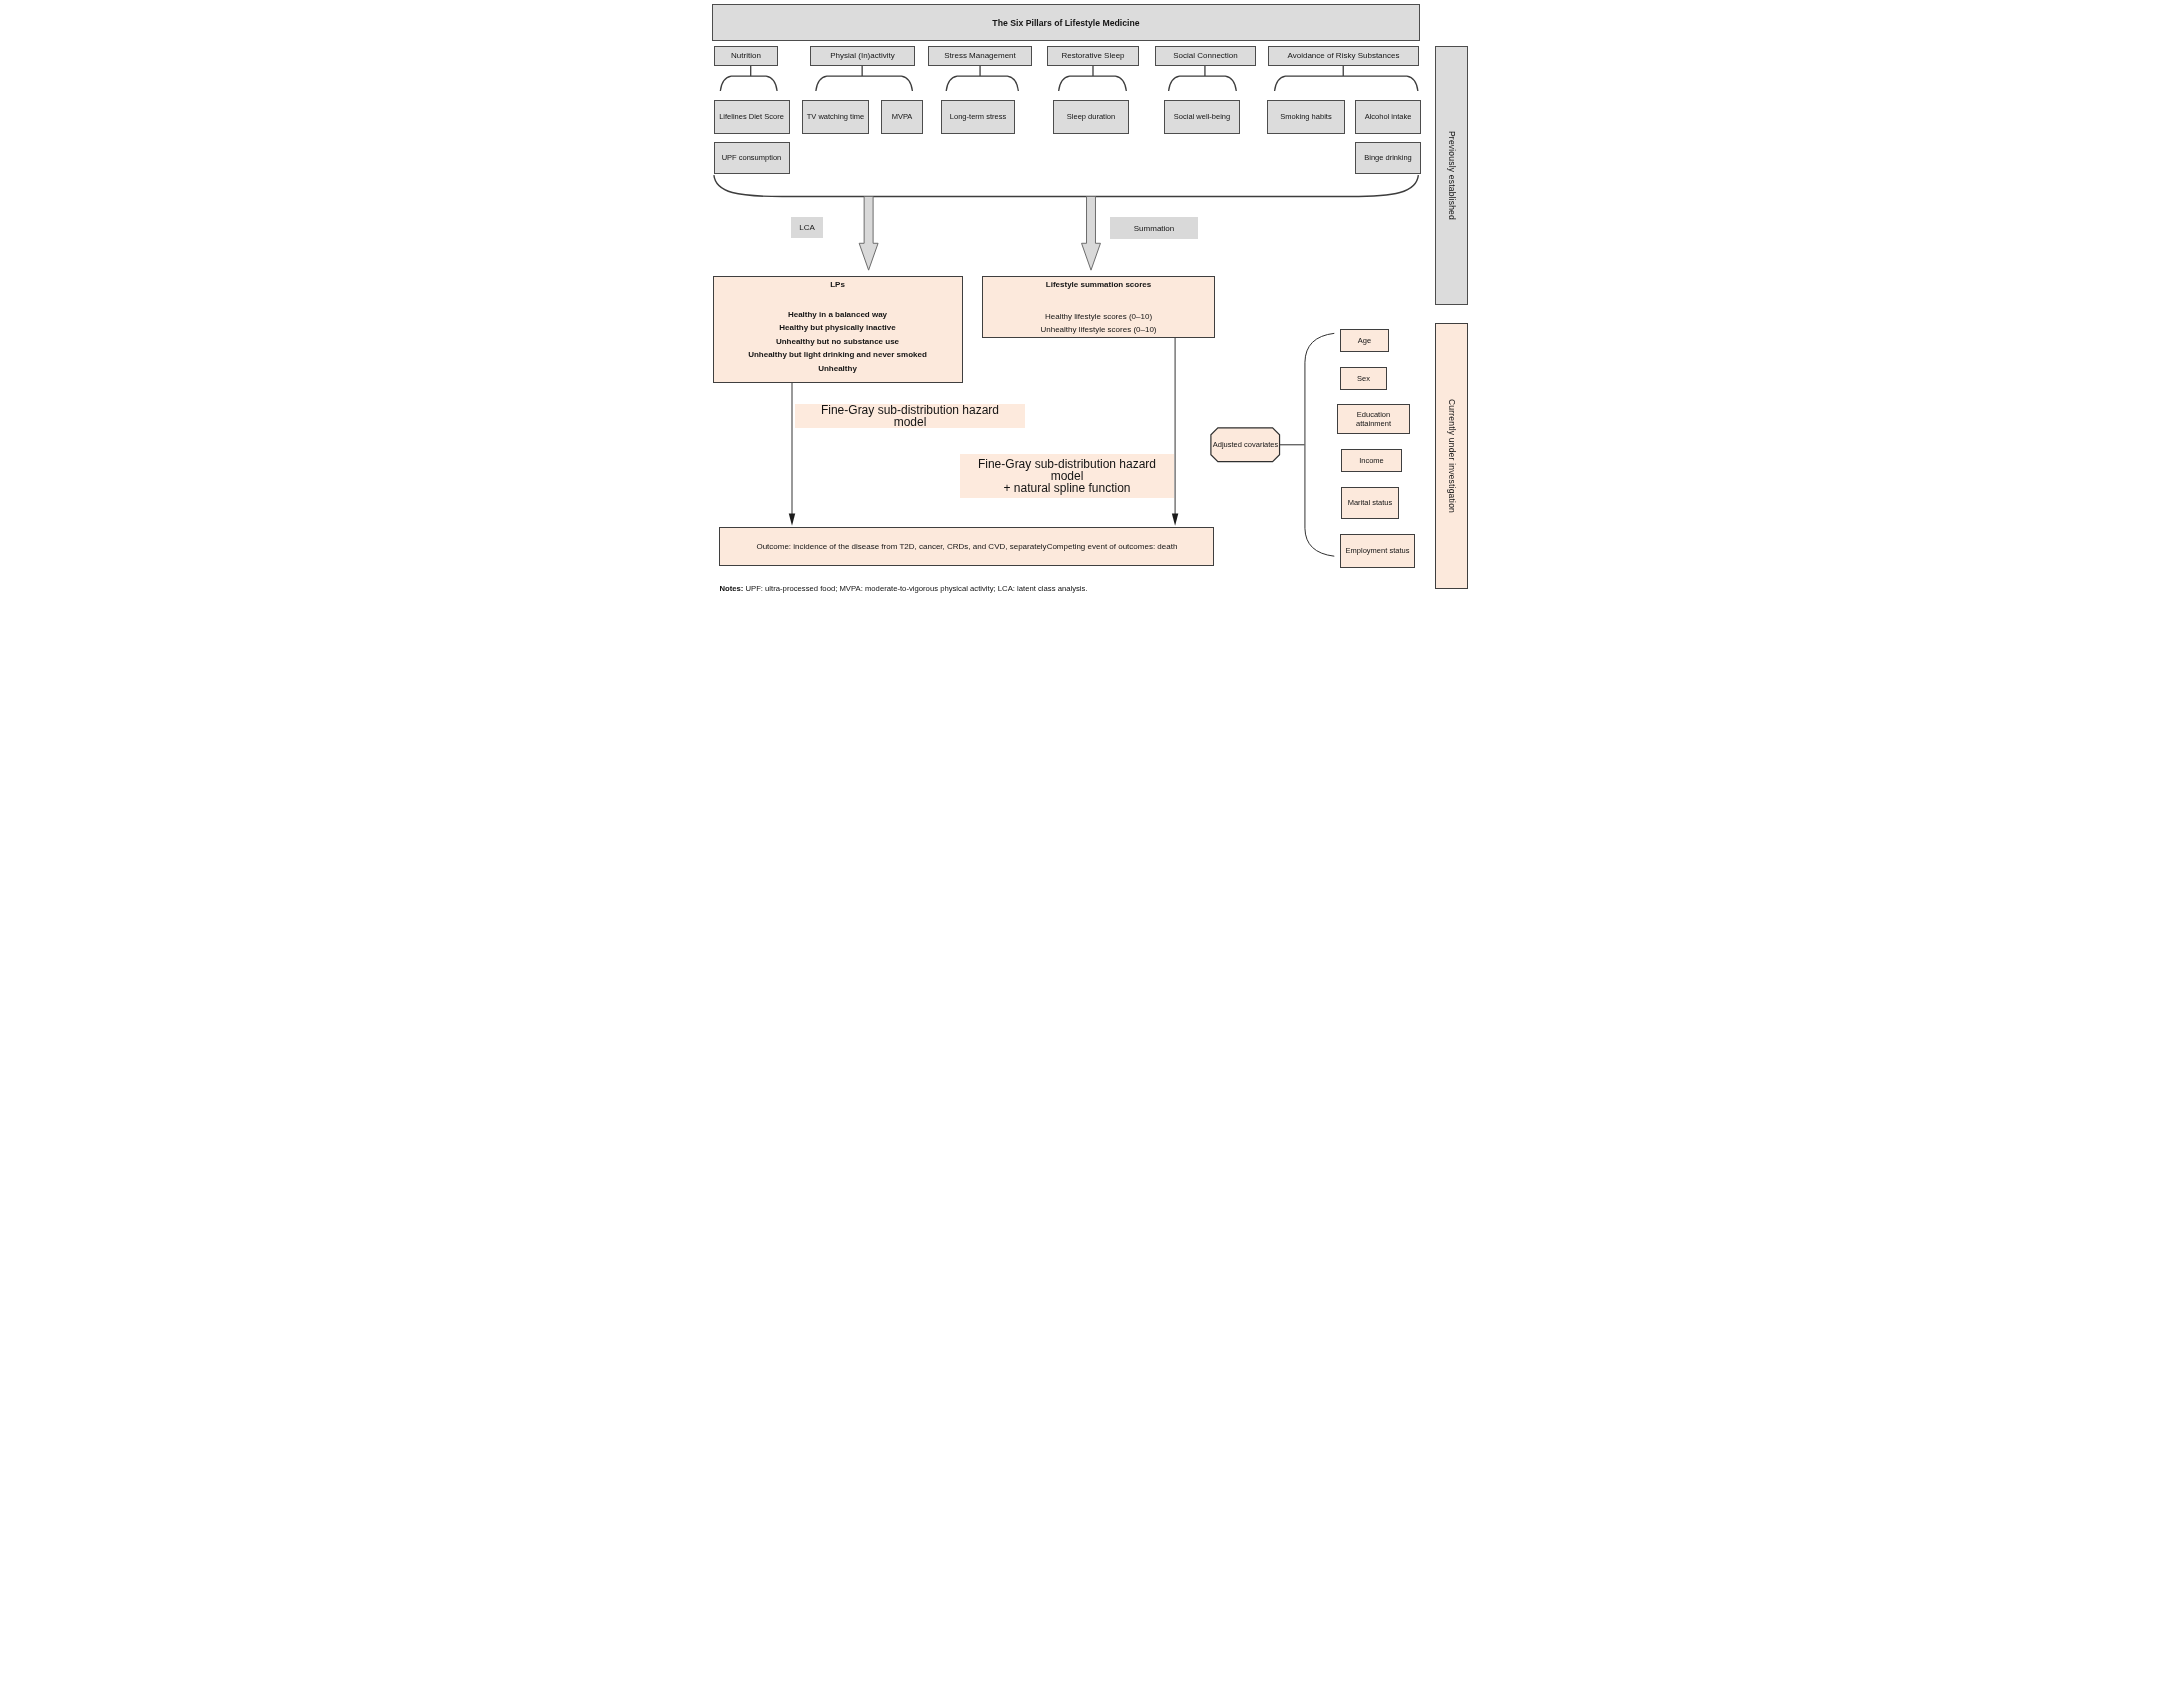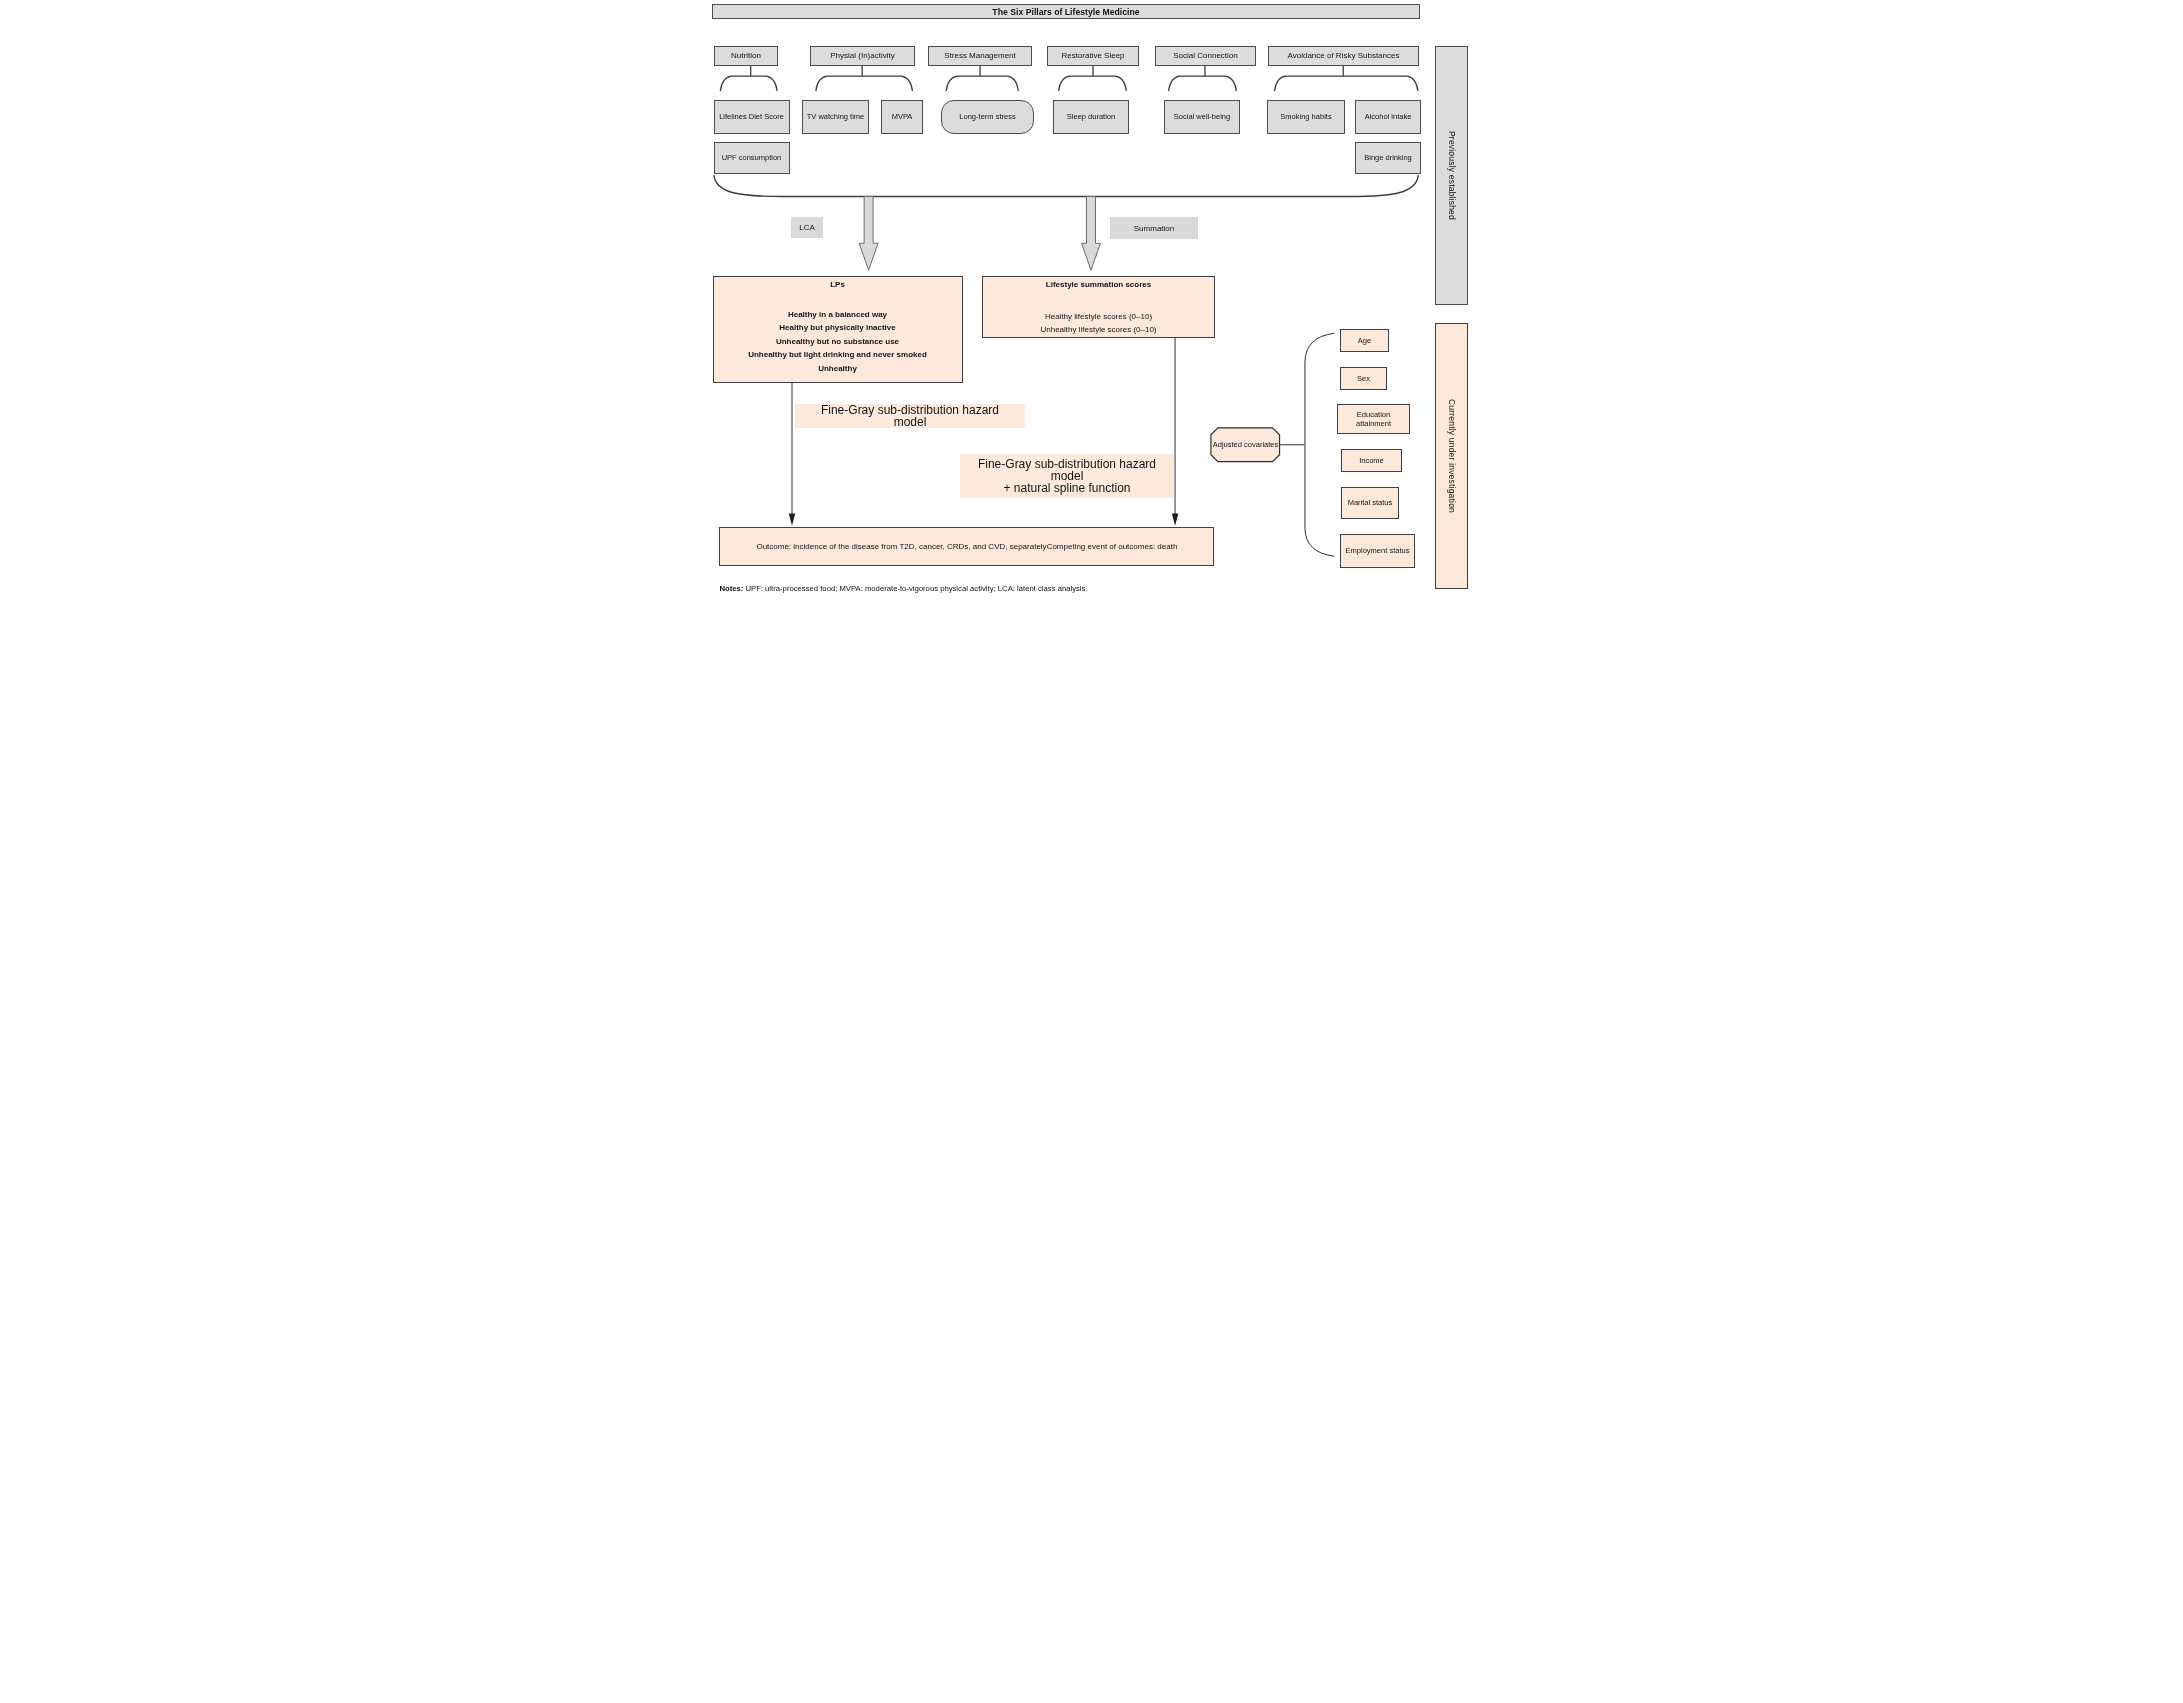"The Six Pillars of Lifestyle" div.box { height: 15px -> 37px }
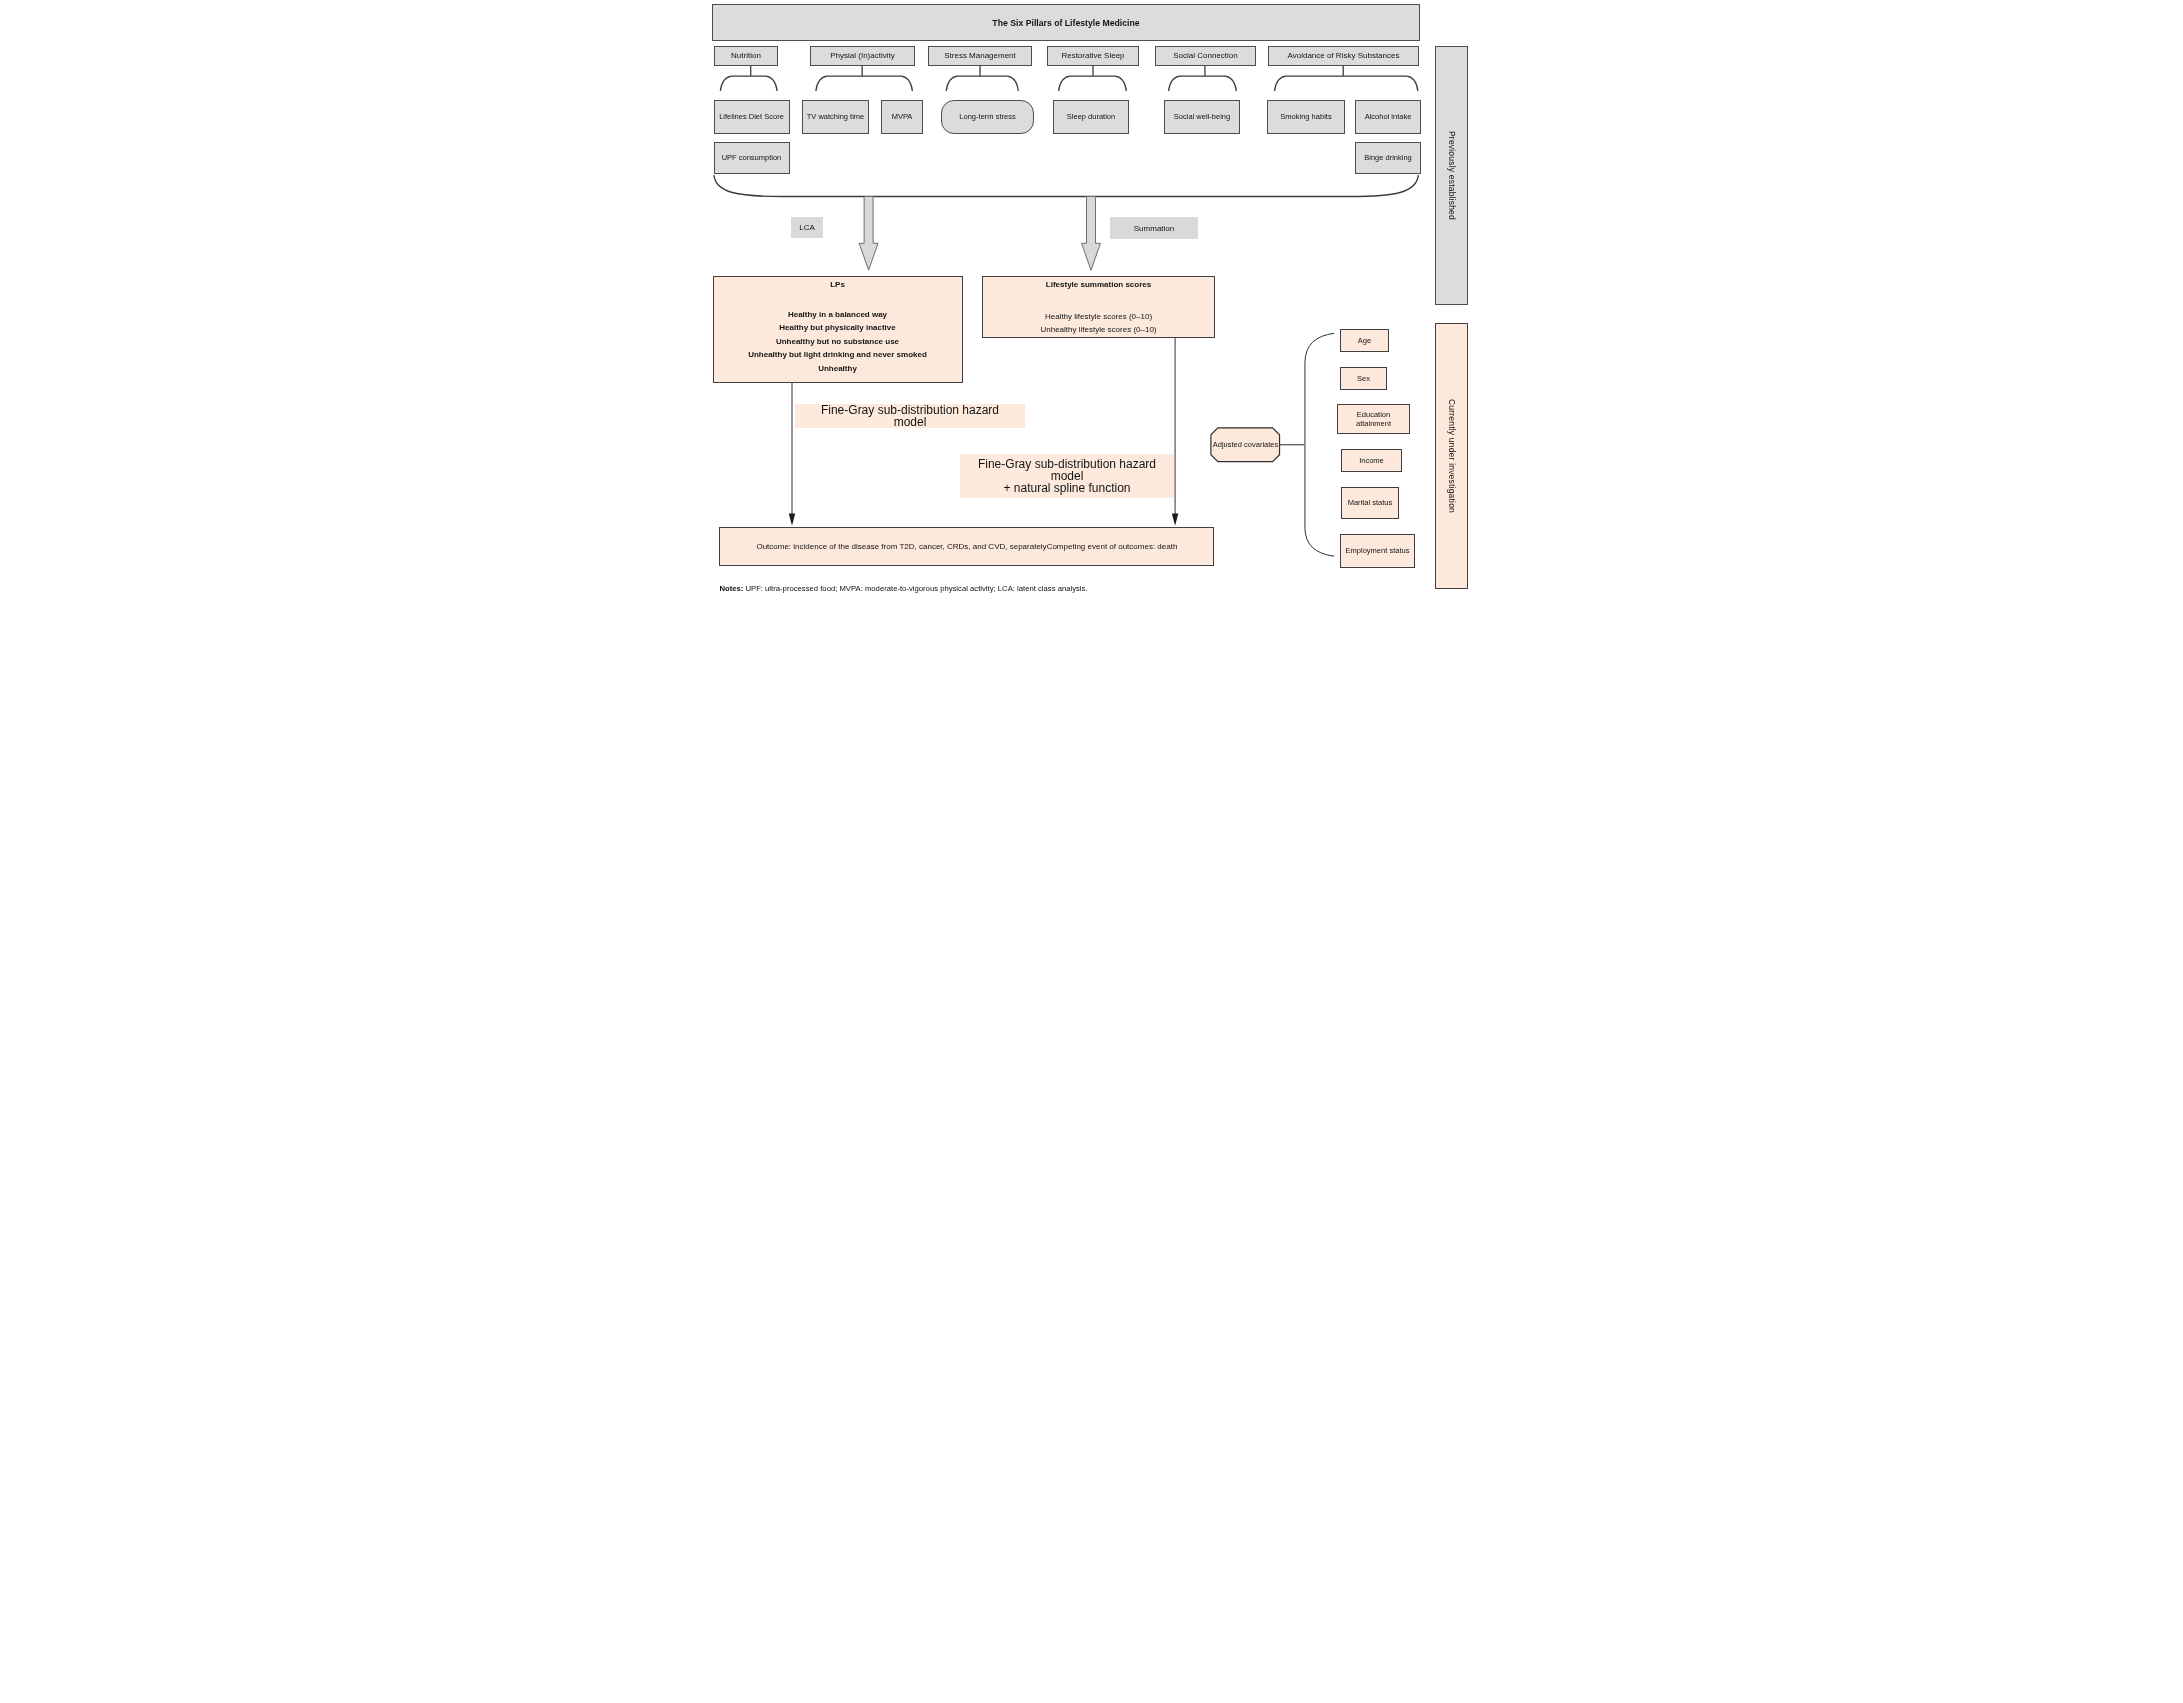"Long-term stress" div.box { border-radius: 13px -> none; width: 93px -> 74px }
